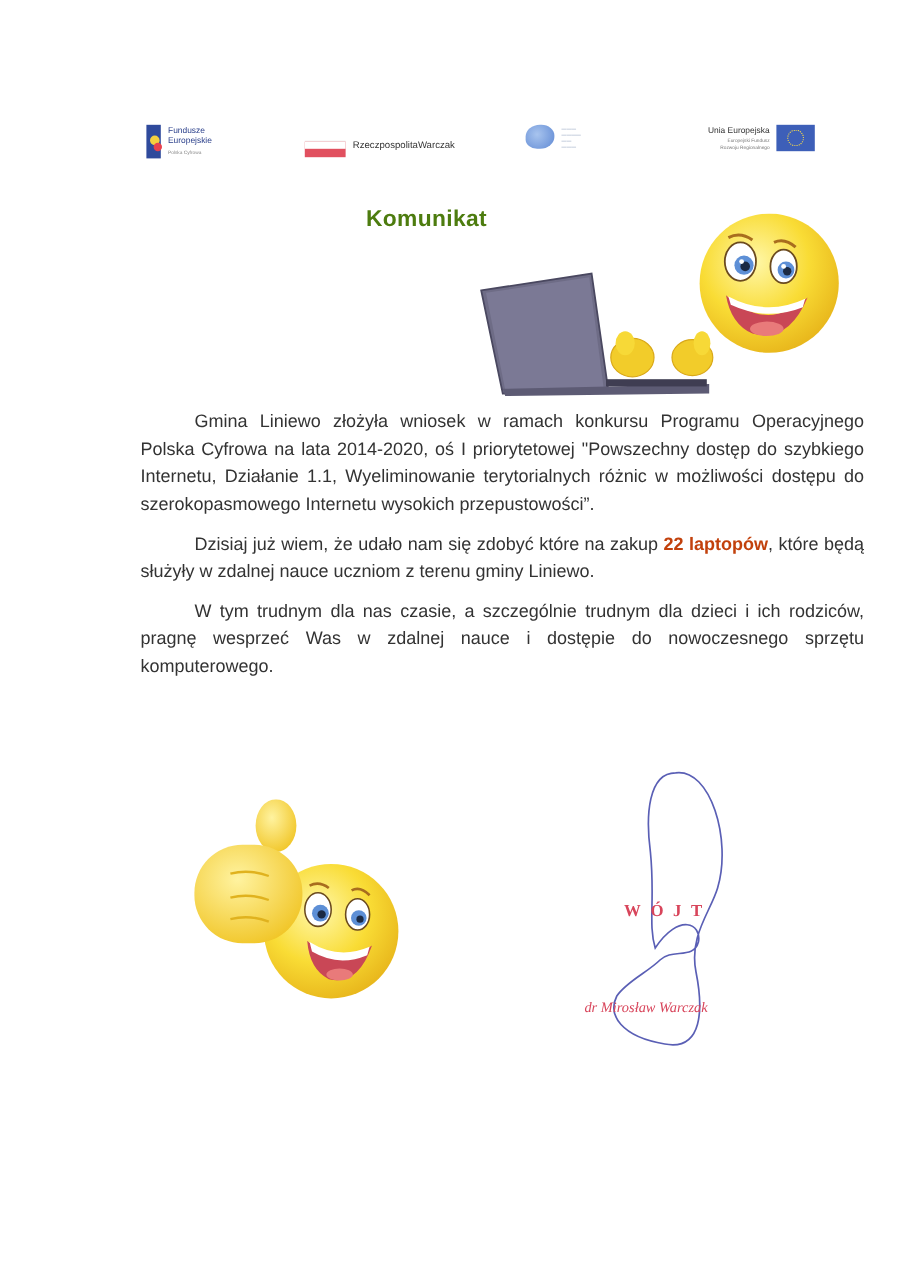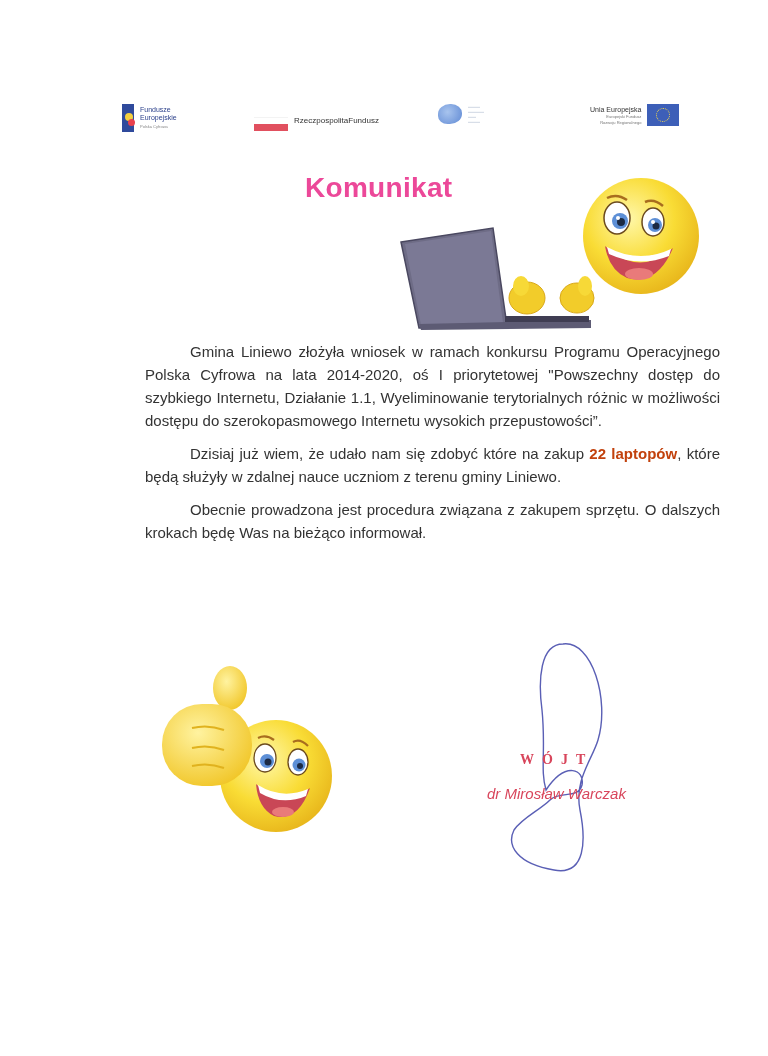"Fundusz" span { text: Fundusz -> Warczak }
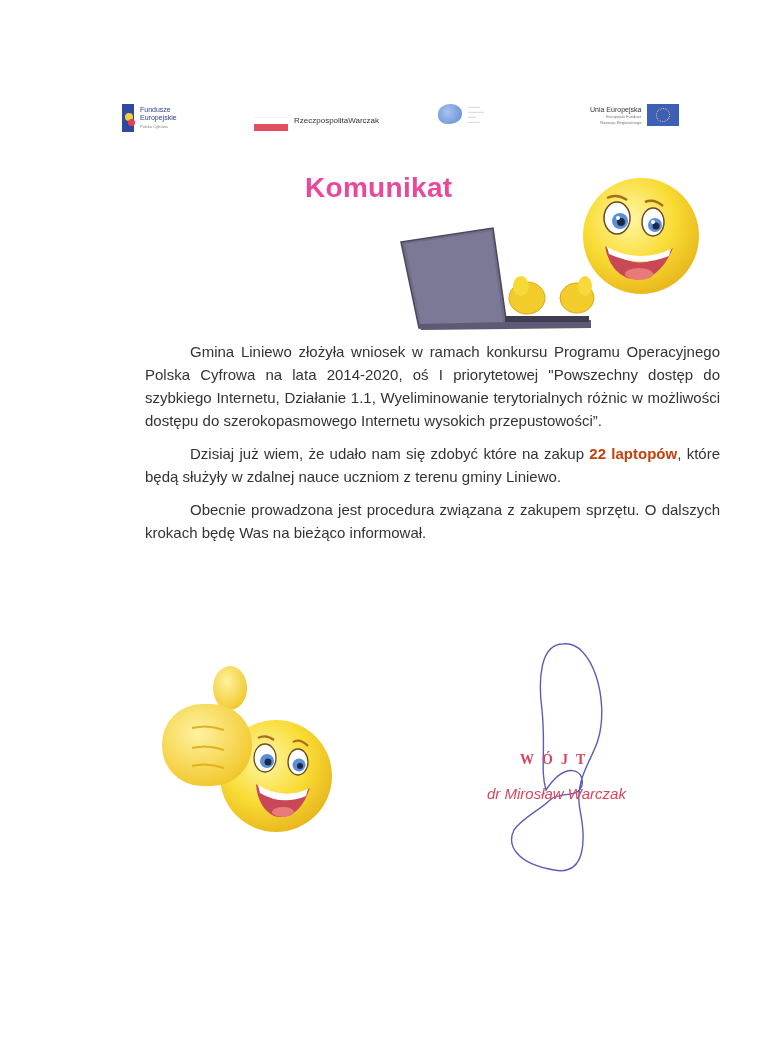"Komunikat" .title { color: #ec4899 -> #4d7c0f; font-size: 28px -> 19px }
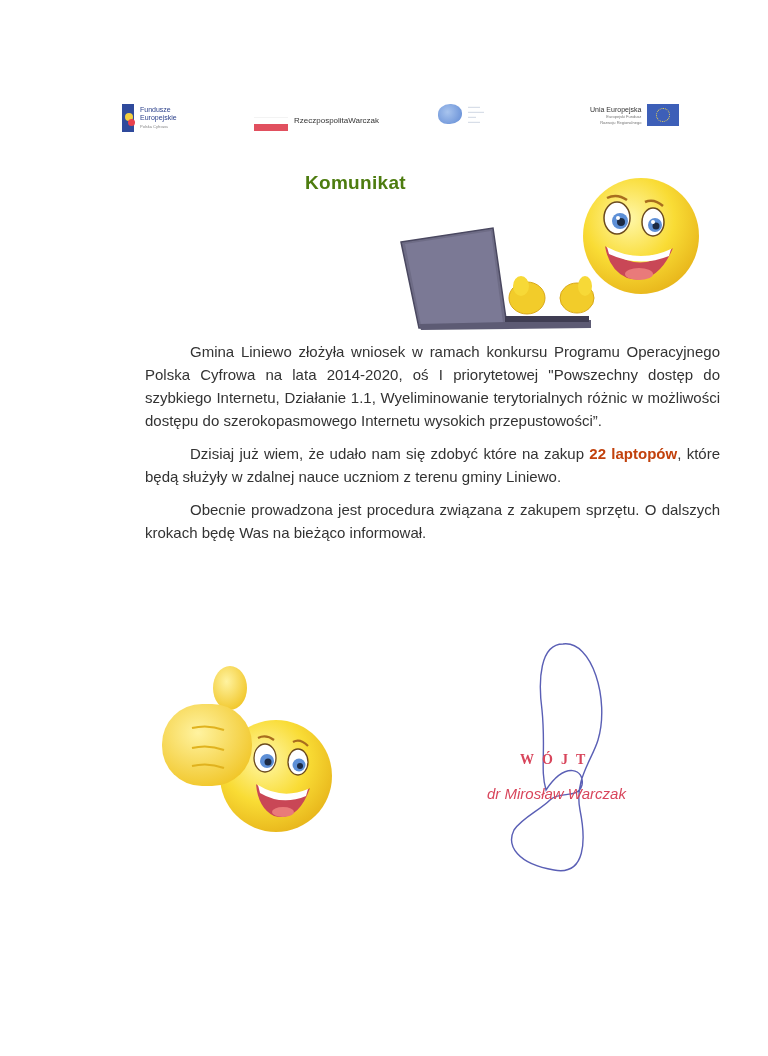"Gmina Liniewo złożyła wniosek w" .para { margin-left: 28px -> none }
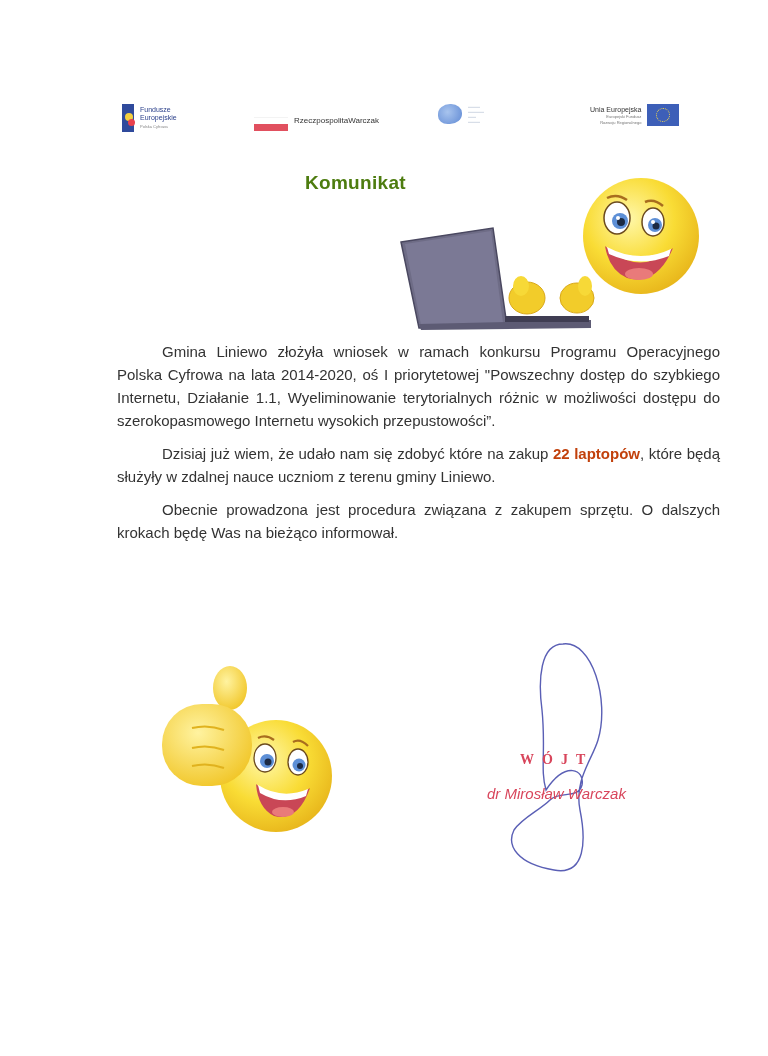"W tym trudnym dla nas" p.para { html: none -> <p>W tym trudnym dla nas czasie, a szczególnie trudnym dla dzieci i ich rodziców, pragnę wesprzeć Was w zdalnej nauce i dostępie do nowoczesnego sprzętu komputerowego.</p> }
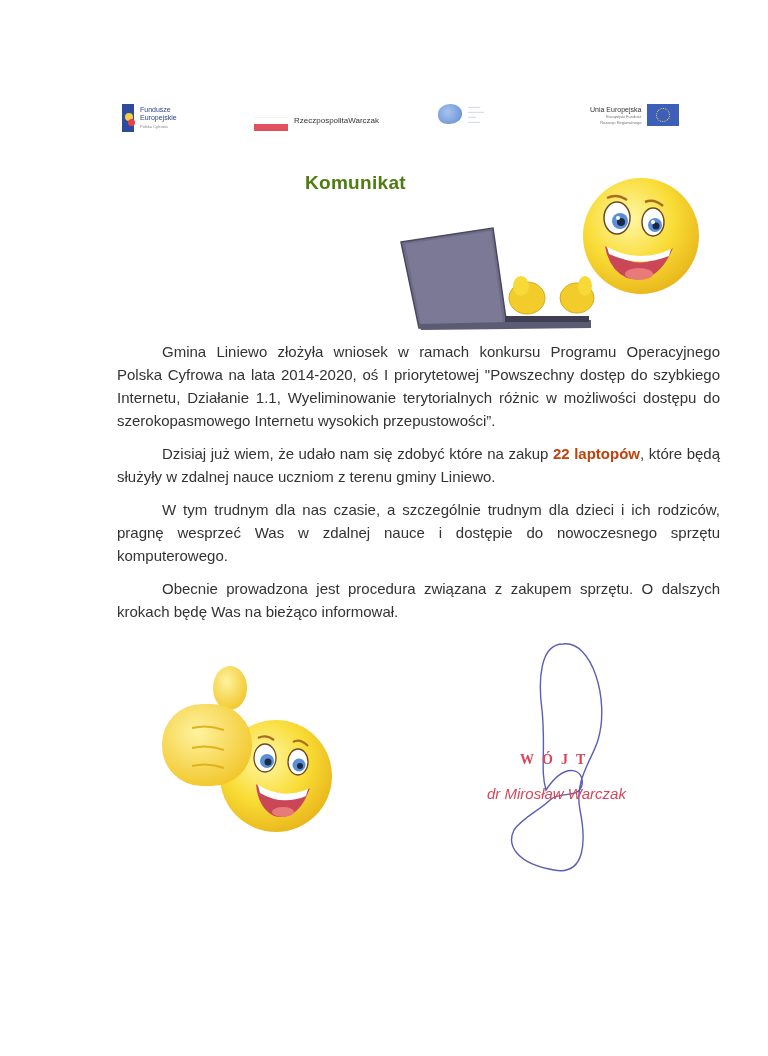"Obecnie prowadzona jest procedura" p.para { html: <p>Obecnie prowadzona jest procedura związana z zakupem sprzętu. O dalszych krokach będę Was na bieżąco informował.</p> -> none }
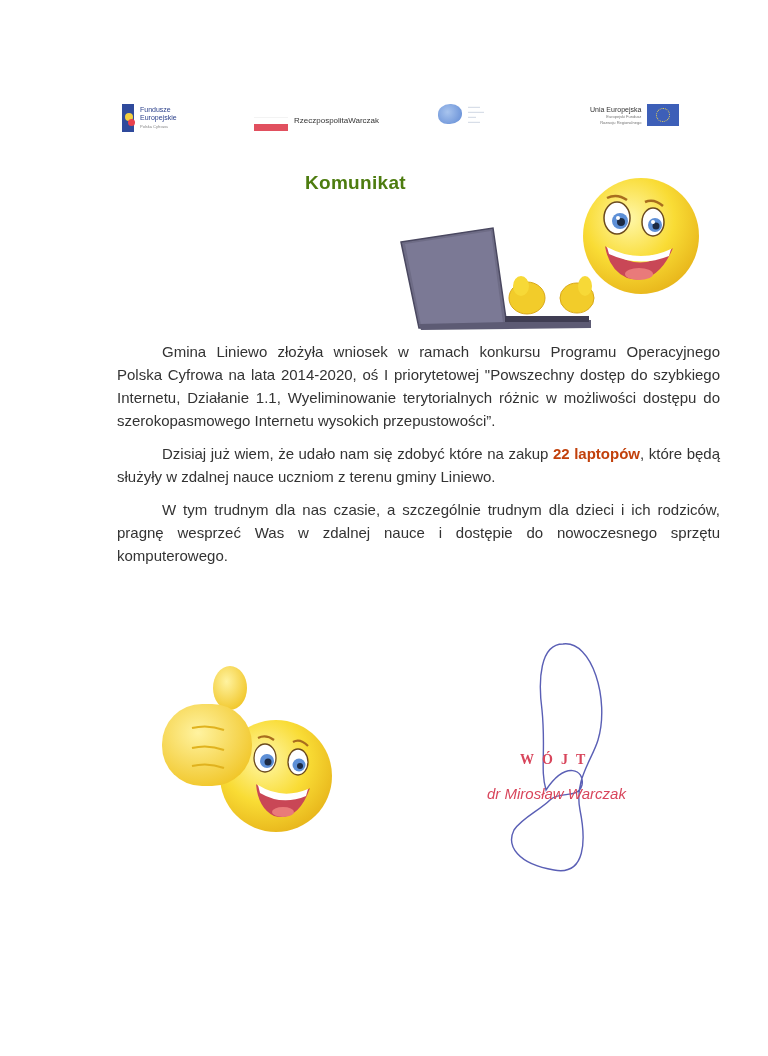"dr Mirosław Warczak" .signer { font-family: Liberation Sans, sans-serif -> Liberation Serif, serif; font-size: 15px -> 12px; top: 785px -> 832px }
